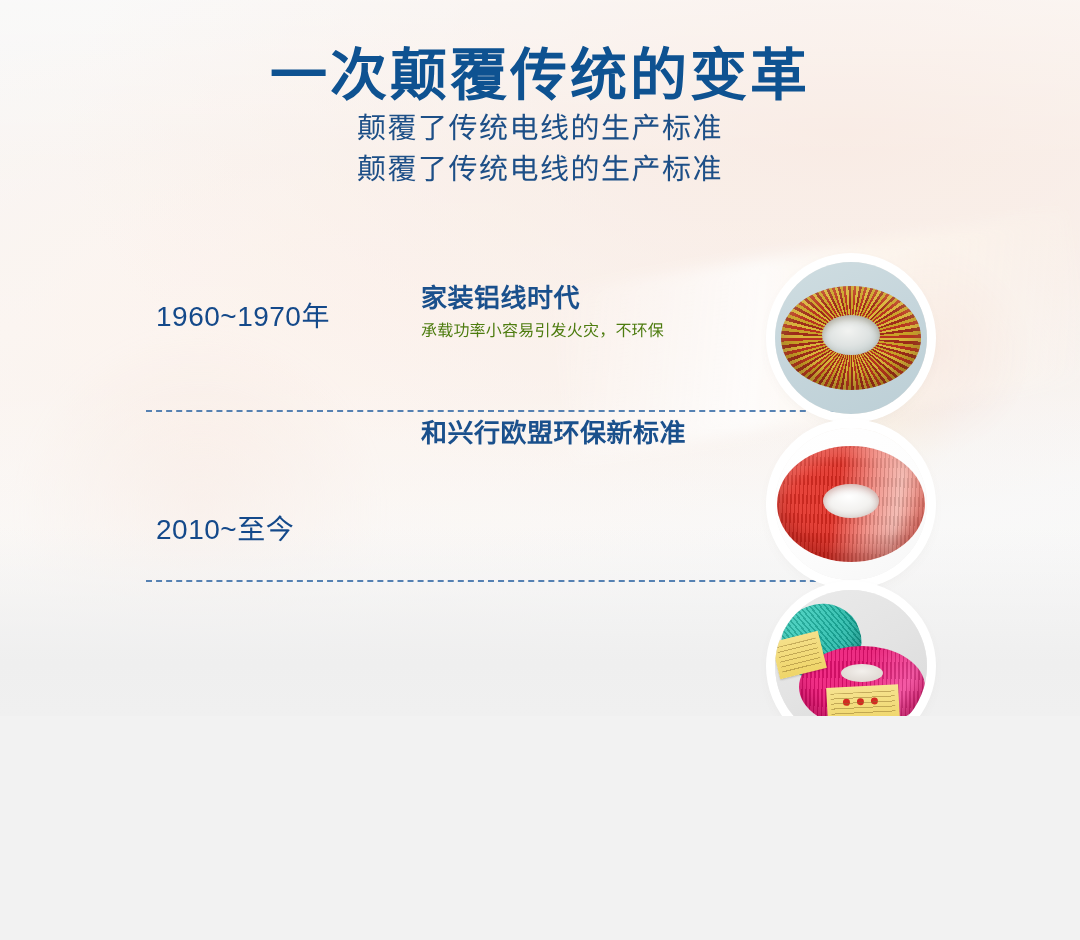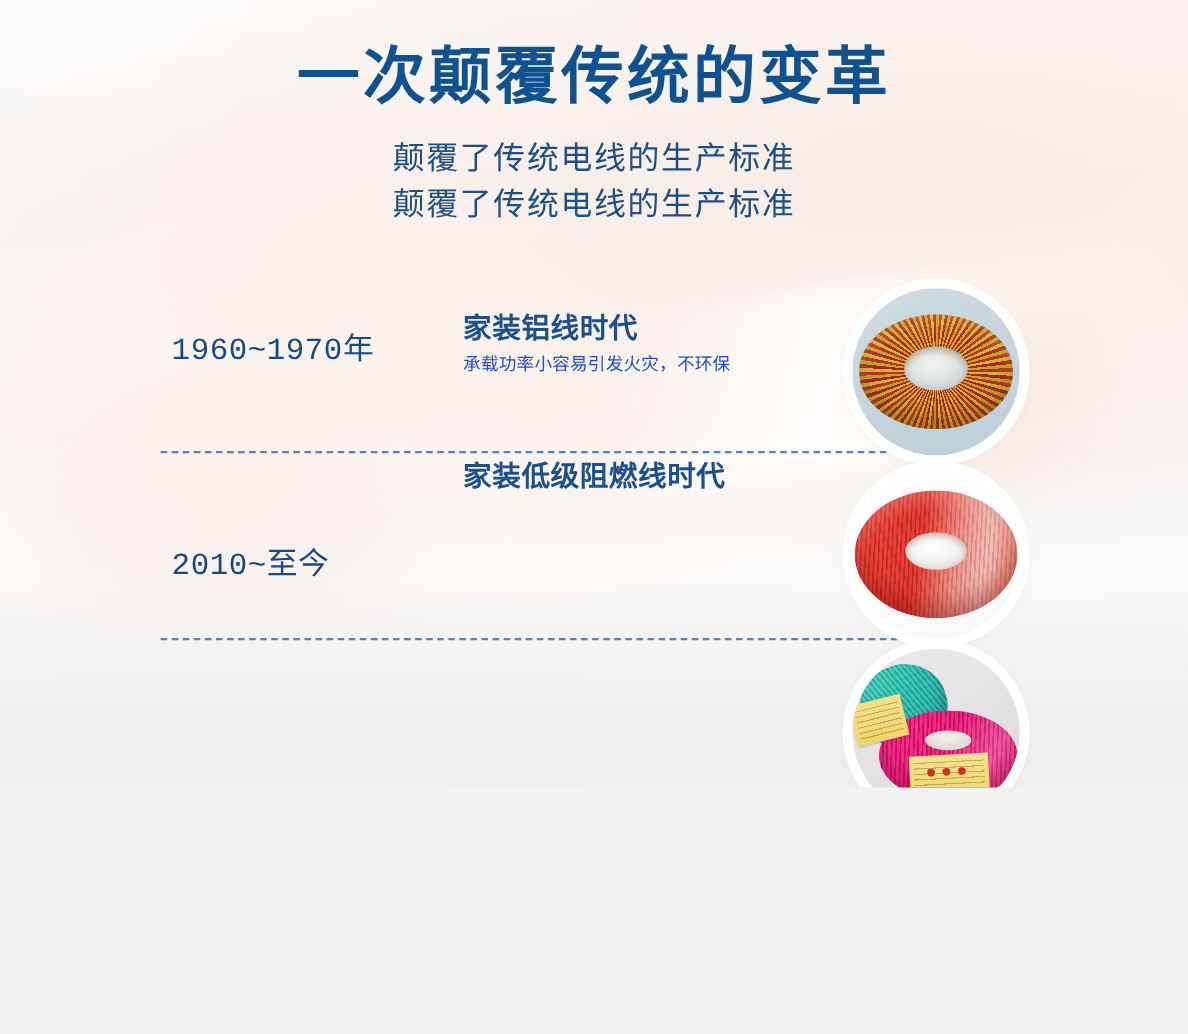"一次颠覆传统的变革" .poster { font-family: Liberation Mono, monospace -> none }
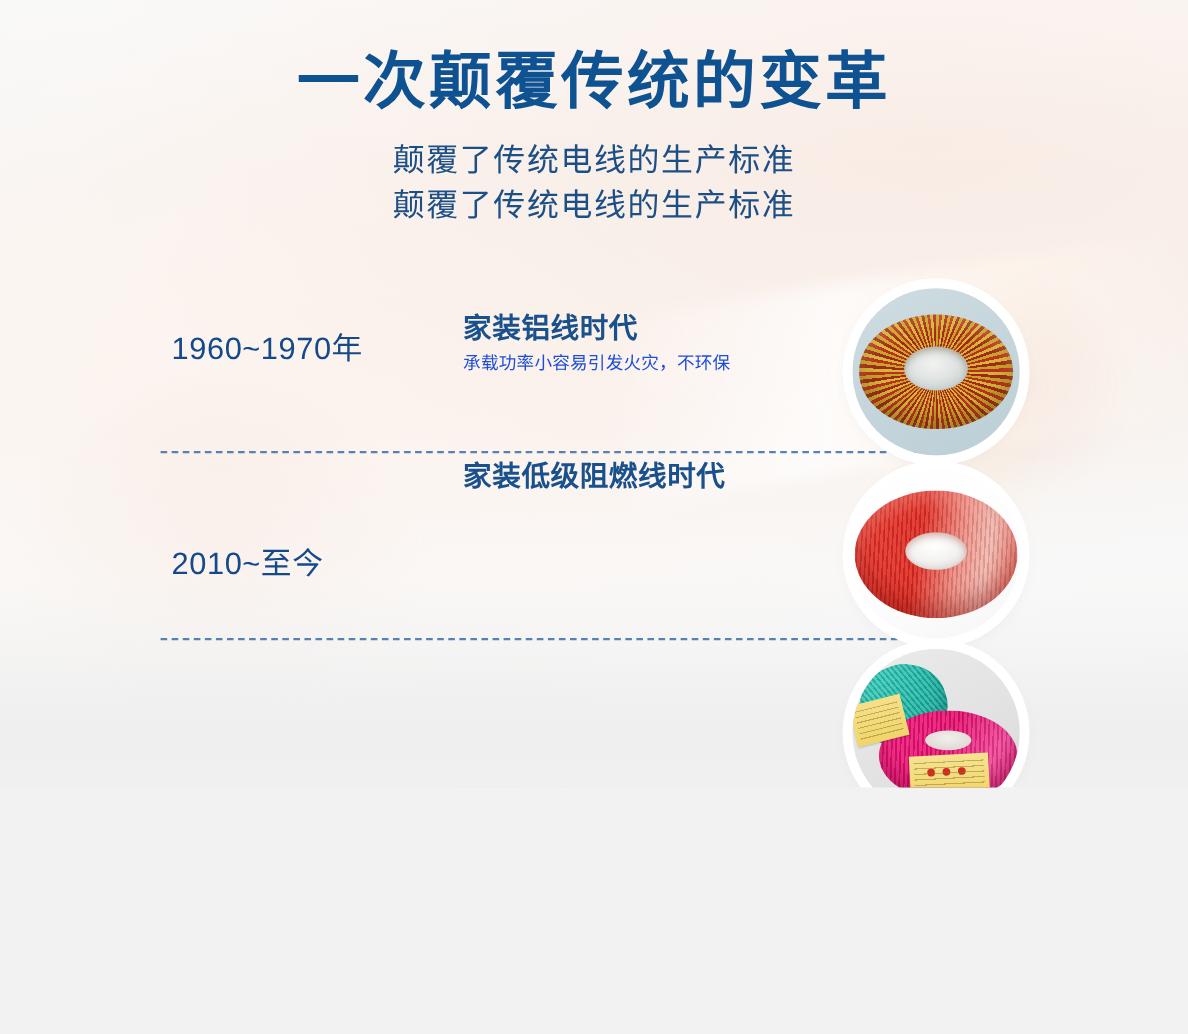"颠覆了传统电线的生产标准" .sub-wrap { margin-top: 18px -> none }
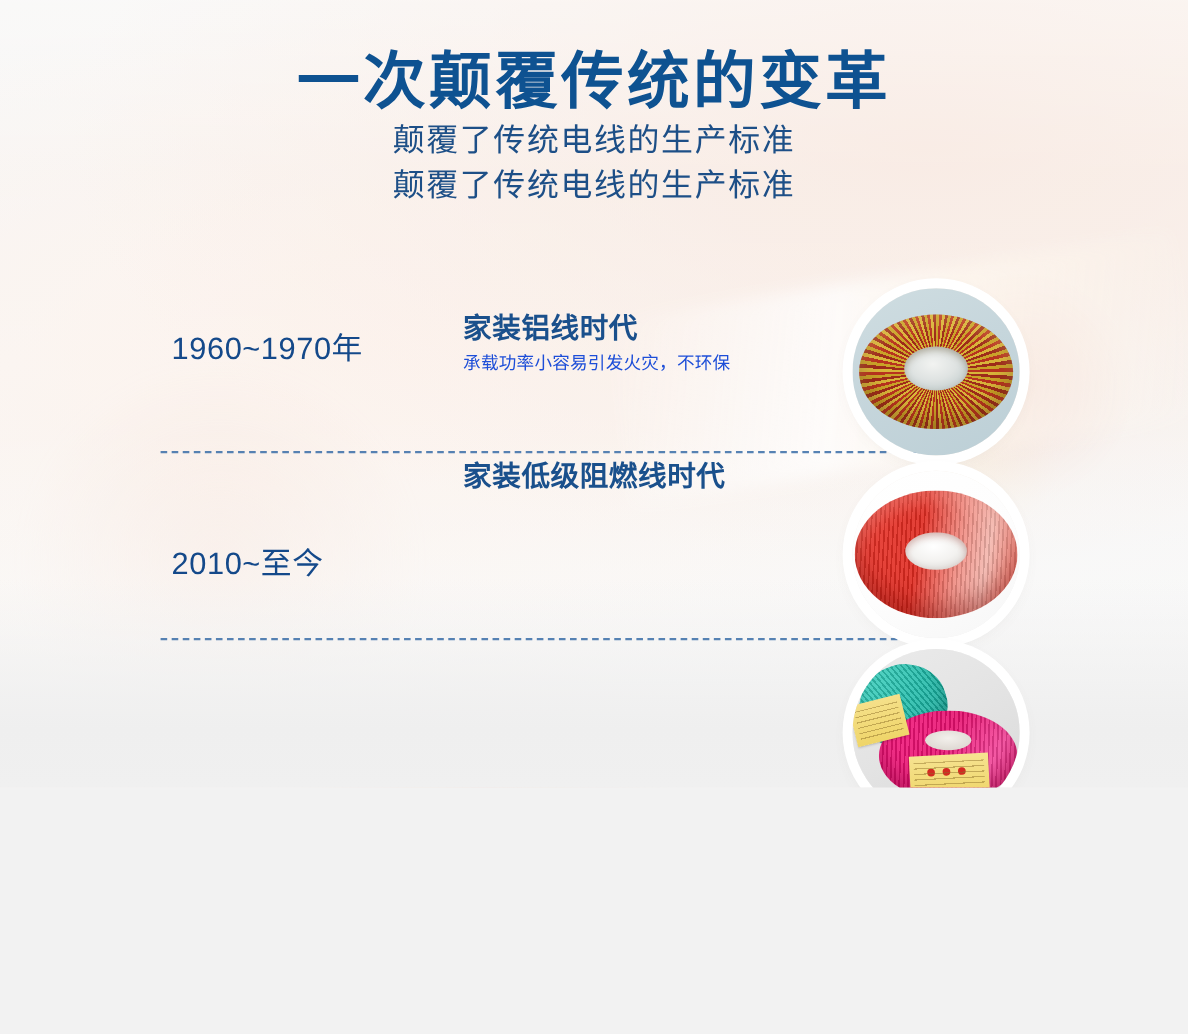"承载功率小容易引发火灾，不环保" .row-desc { color: #1d4ed8 -> #4d7c0f }
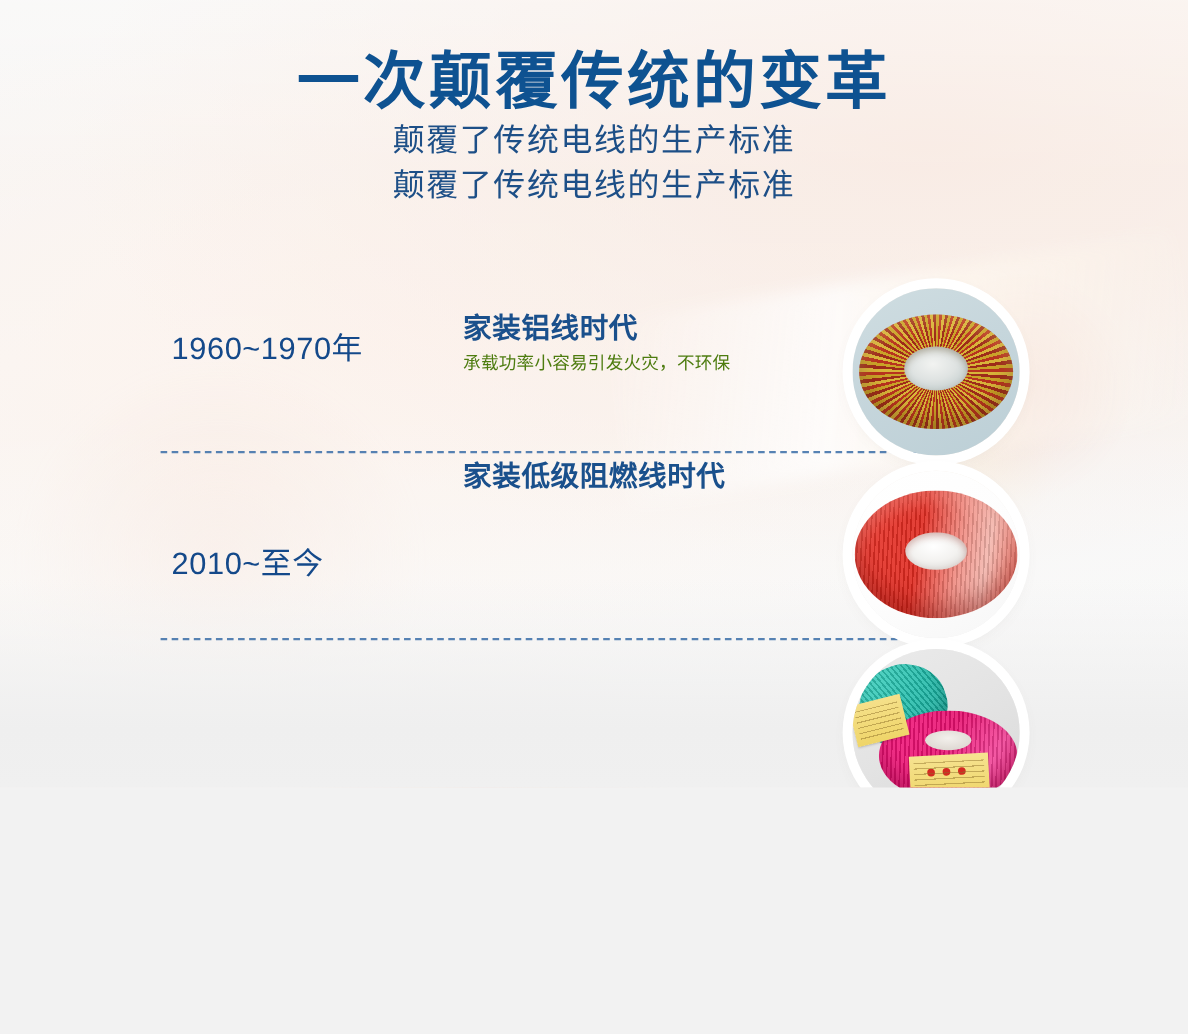"家装低级阻燃线时代" p.row-title { text: 家装低级阻燃线时代 -> 和兴行欧盟环保新标准 }
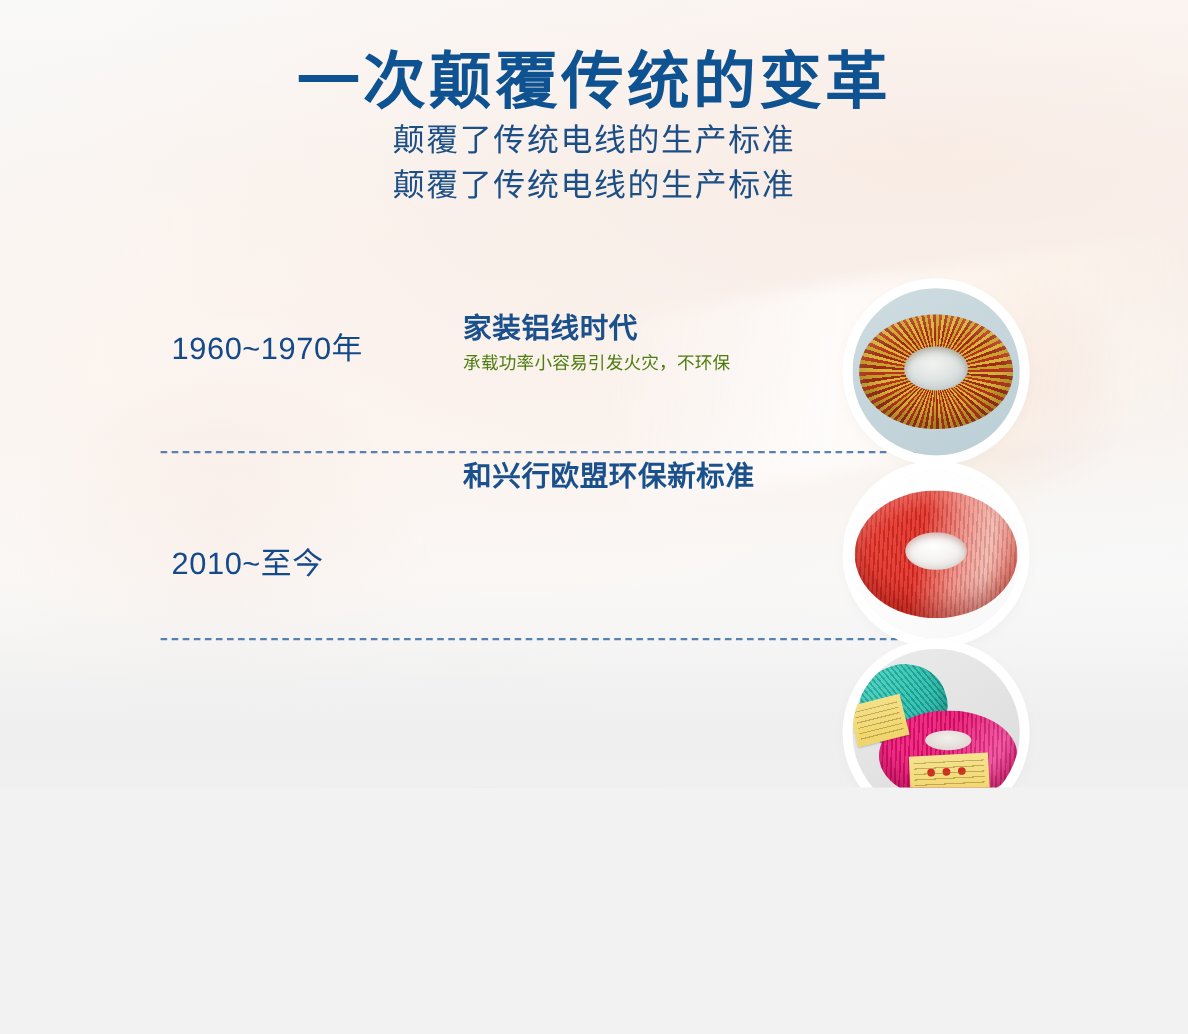"2010~至今" .row-4 .year { top: 78px -> 95px }
